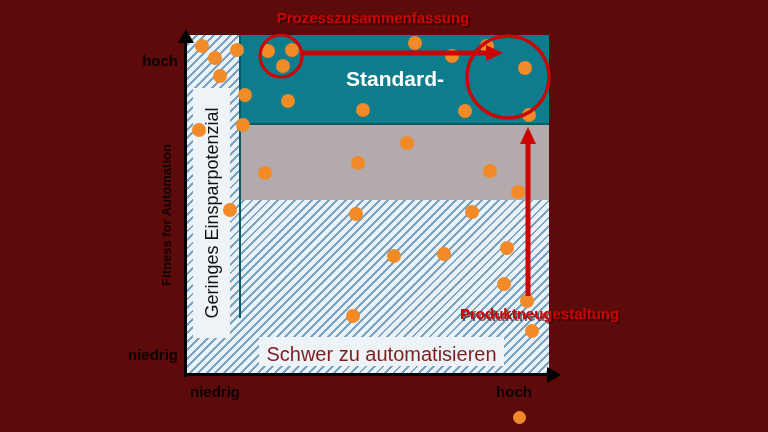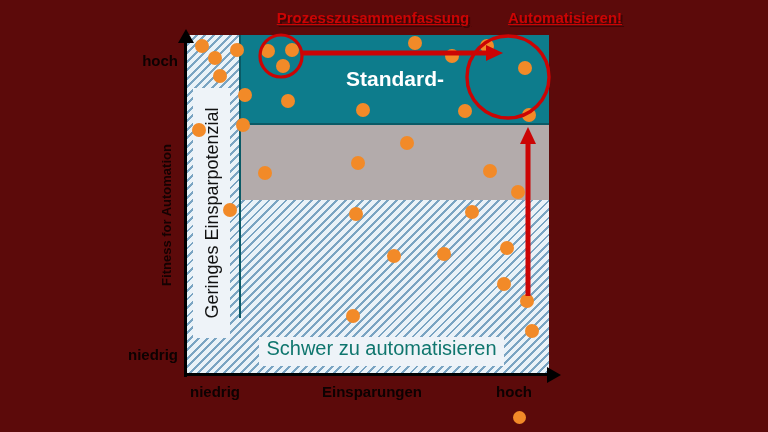"Prozesszusammenfassung" .anno { text-decoration: underline -> none }
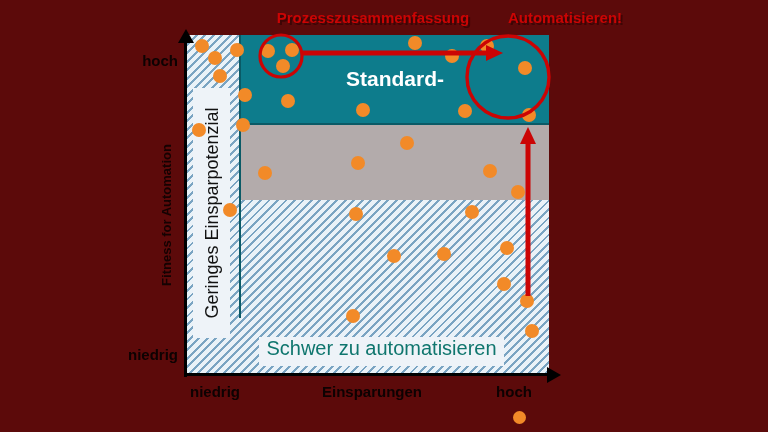"Automatisieren!" div.abs { html: <div>Automatisieren!</div> -> none }
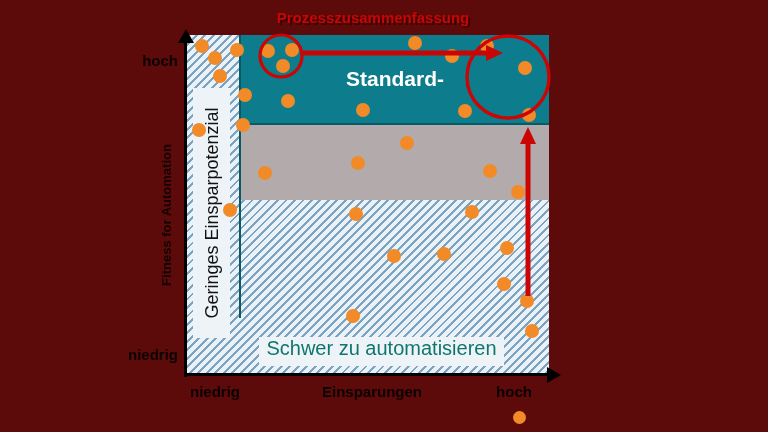"Produktneugestaltung" div.abs { html: none -> <div>Produktneugestaltung</div> }
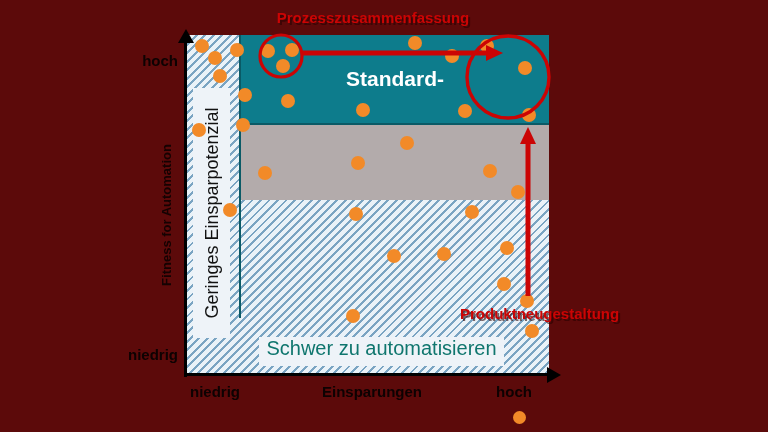"Schwer zu automatisieren" .bottom-box { align-items: flex-start -> flex-end; color: #0f766e -> #7f1d1d }
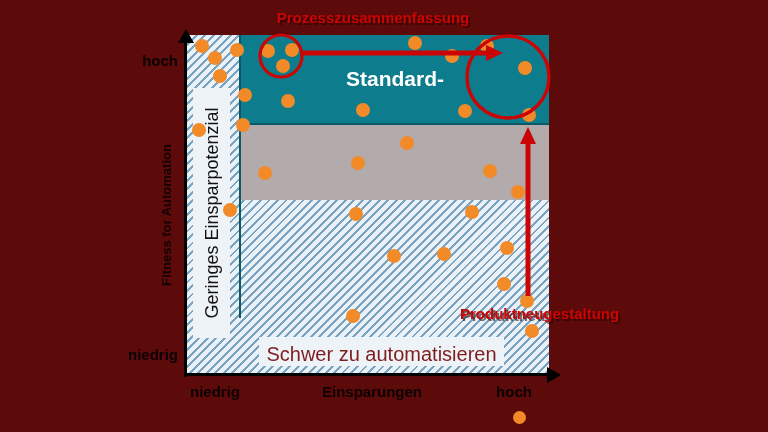"Einsparungen" div.abs { html: <div>Einsparungen</div> -> none }
